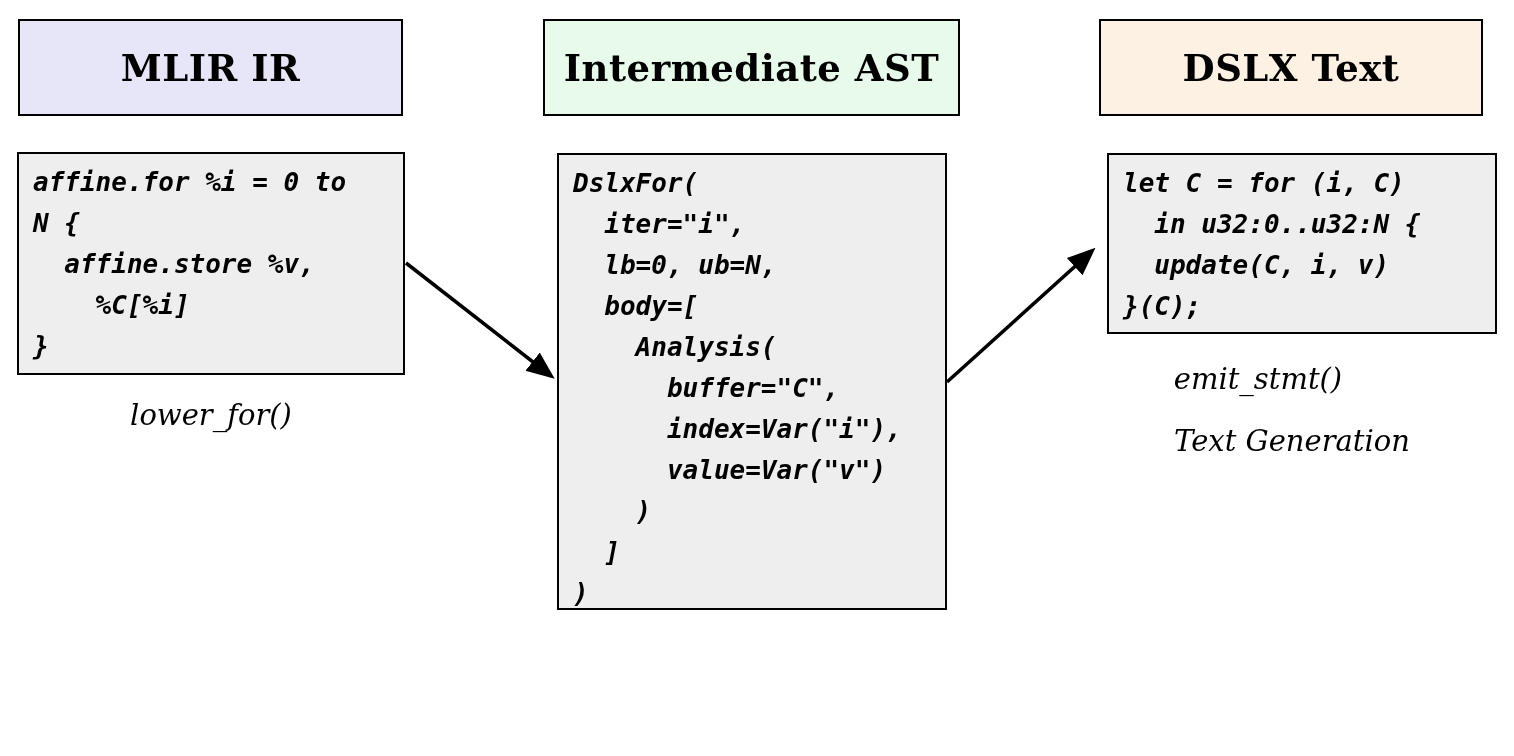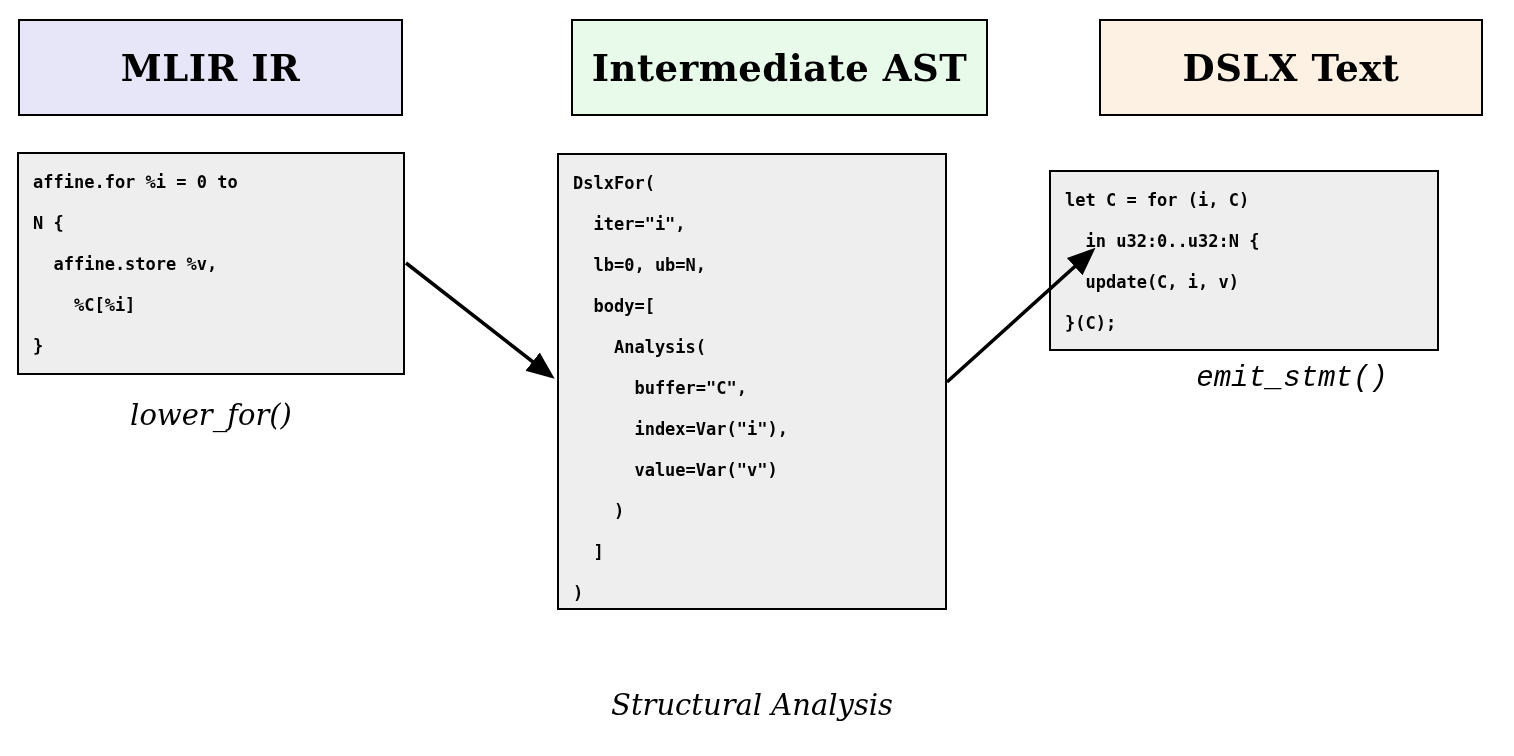"Intermediate AST" div.stage-header { margin-left: 28px -> none }
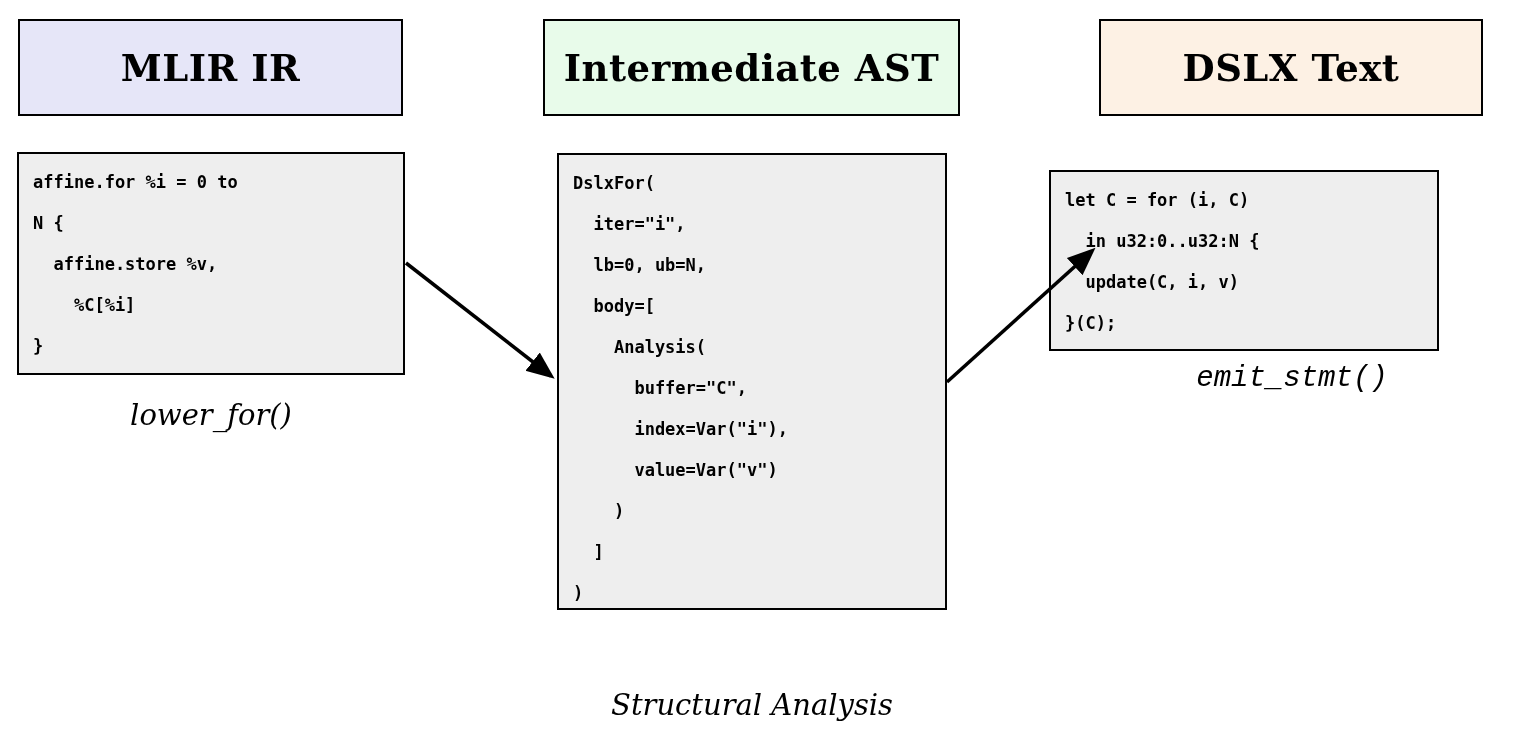"affine.for %i = 0 to" .code-box pre { font-size: 17px -> 26px; font-style: none -> italic }
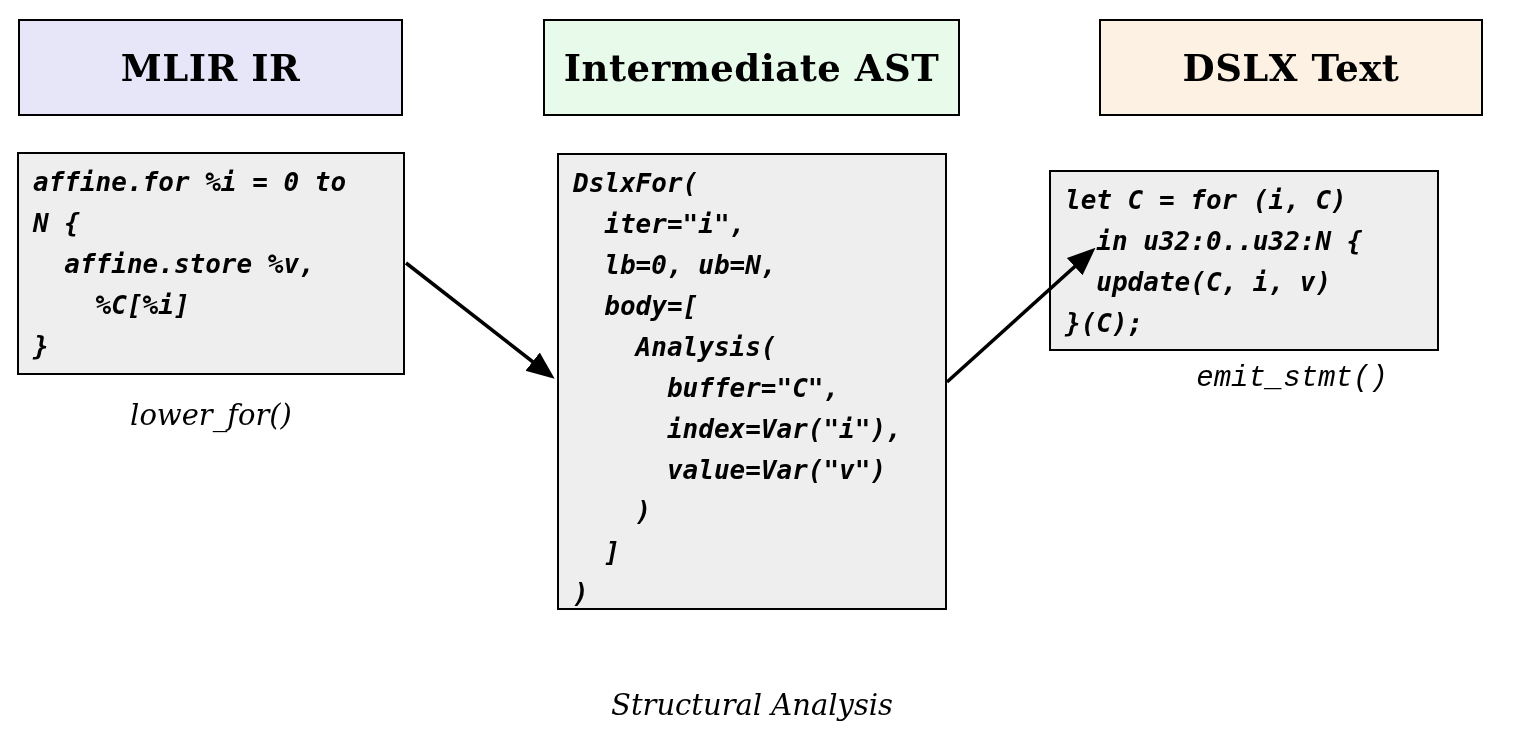"let C = for (i," #code-2 { left: 1049px -> 1107px; margin-top: 17px -> none }
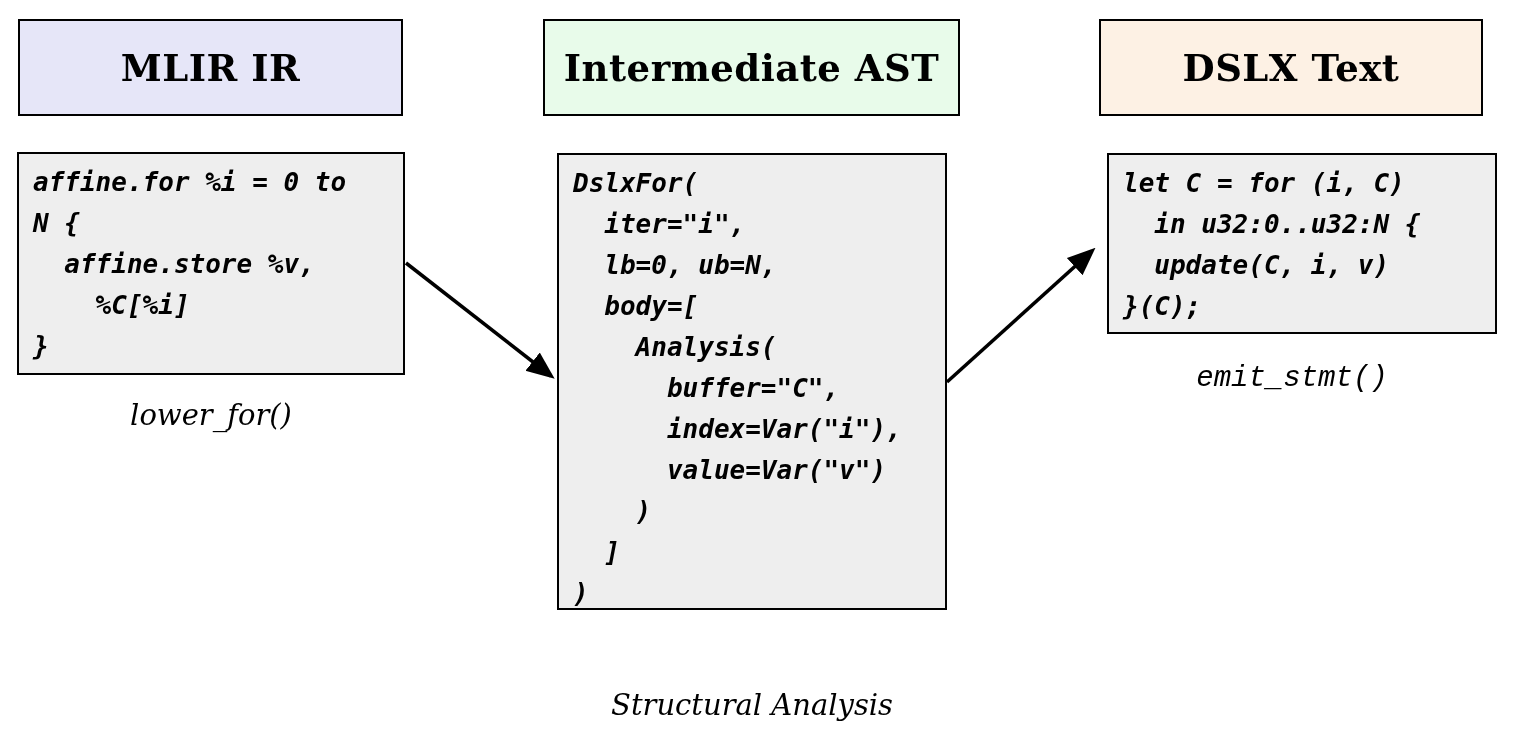"emit_stmt()" #lbl-2-0 { font-family: Liberation Mono, monospace -> none; left: 1097px -> 1063px }
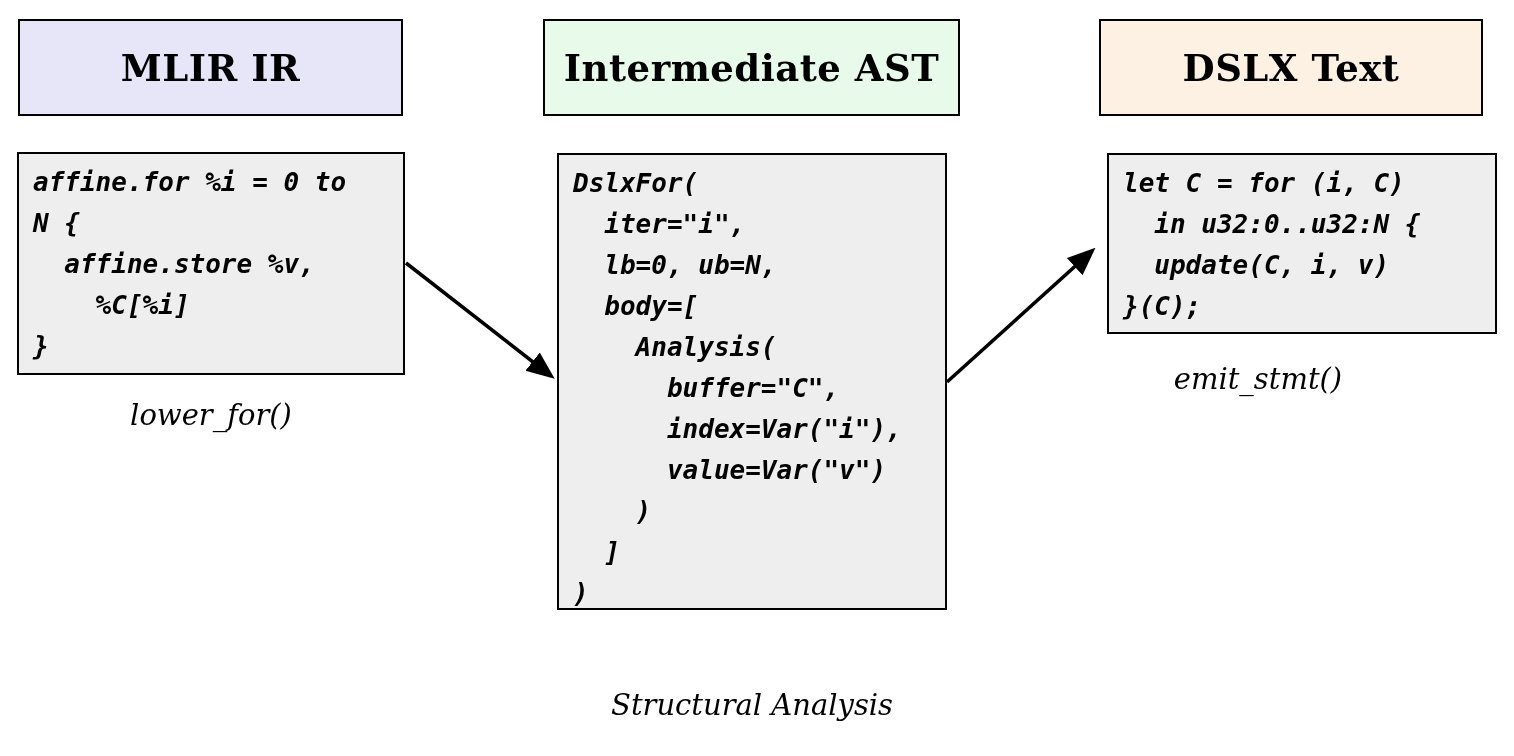"Text Generation" div.stage-label { html: none -> <div>Text Generation</div> }
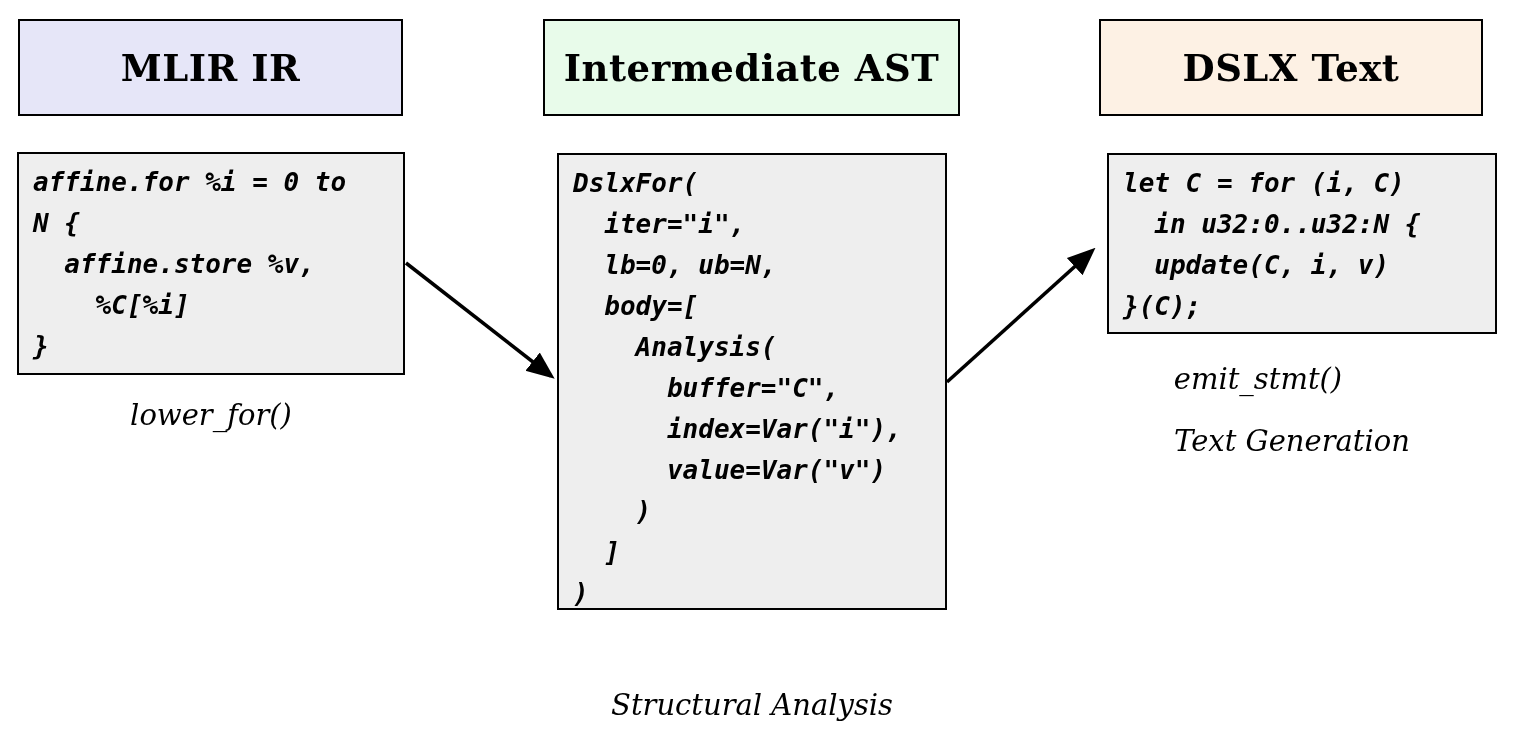"Structural Analysis" div.stage-label { html: <div>Structural Analysis</div> -> none }
